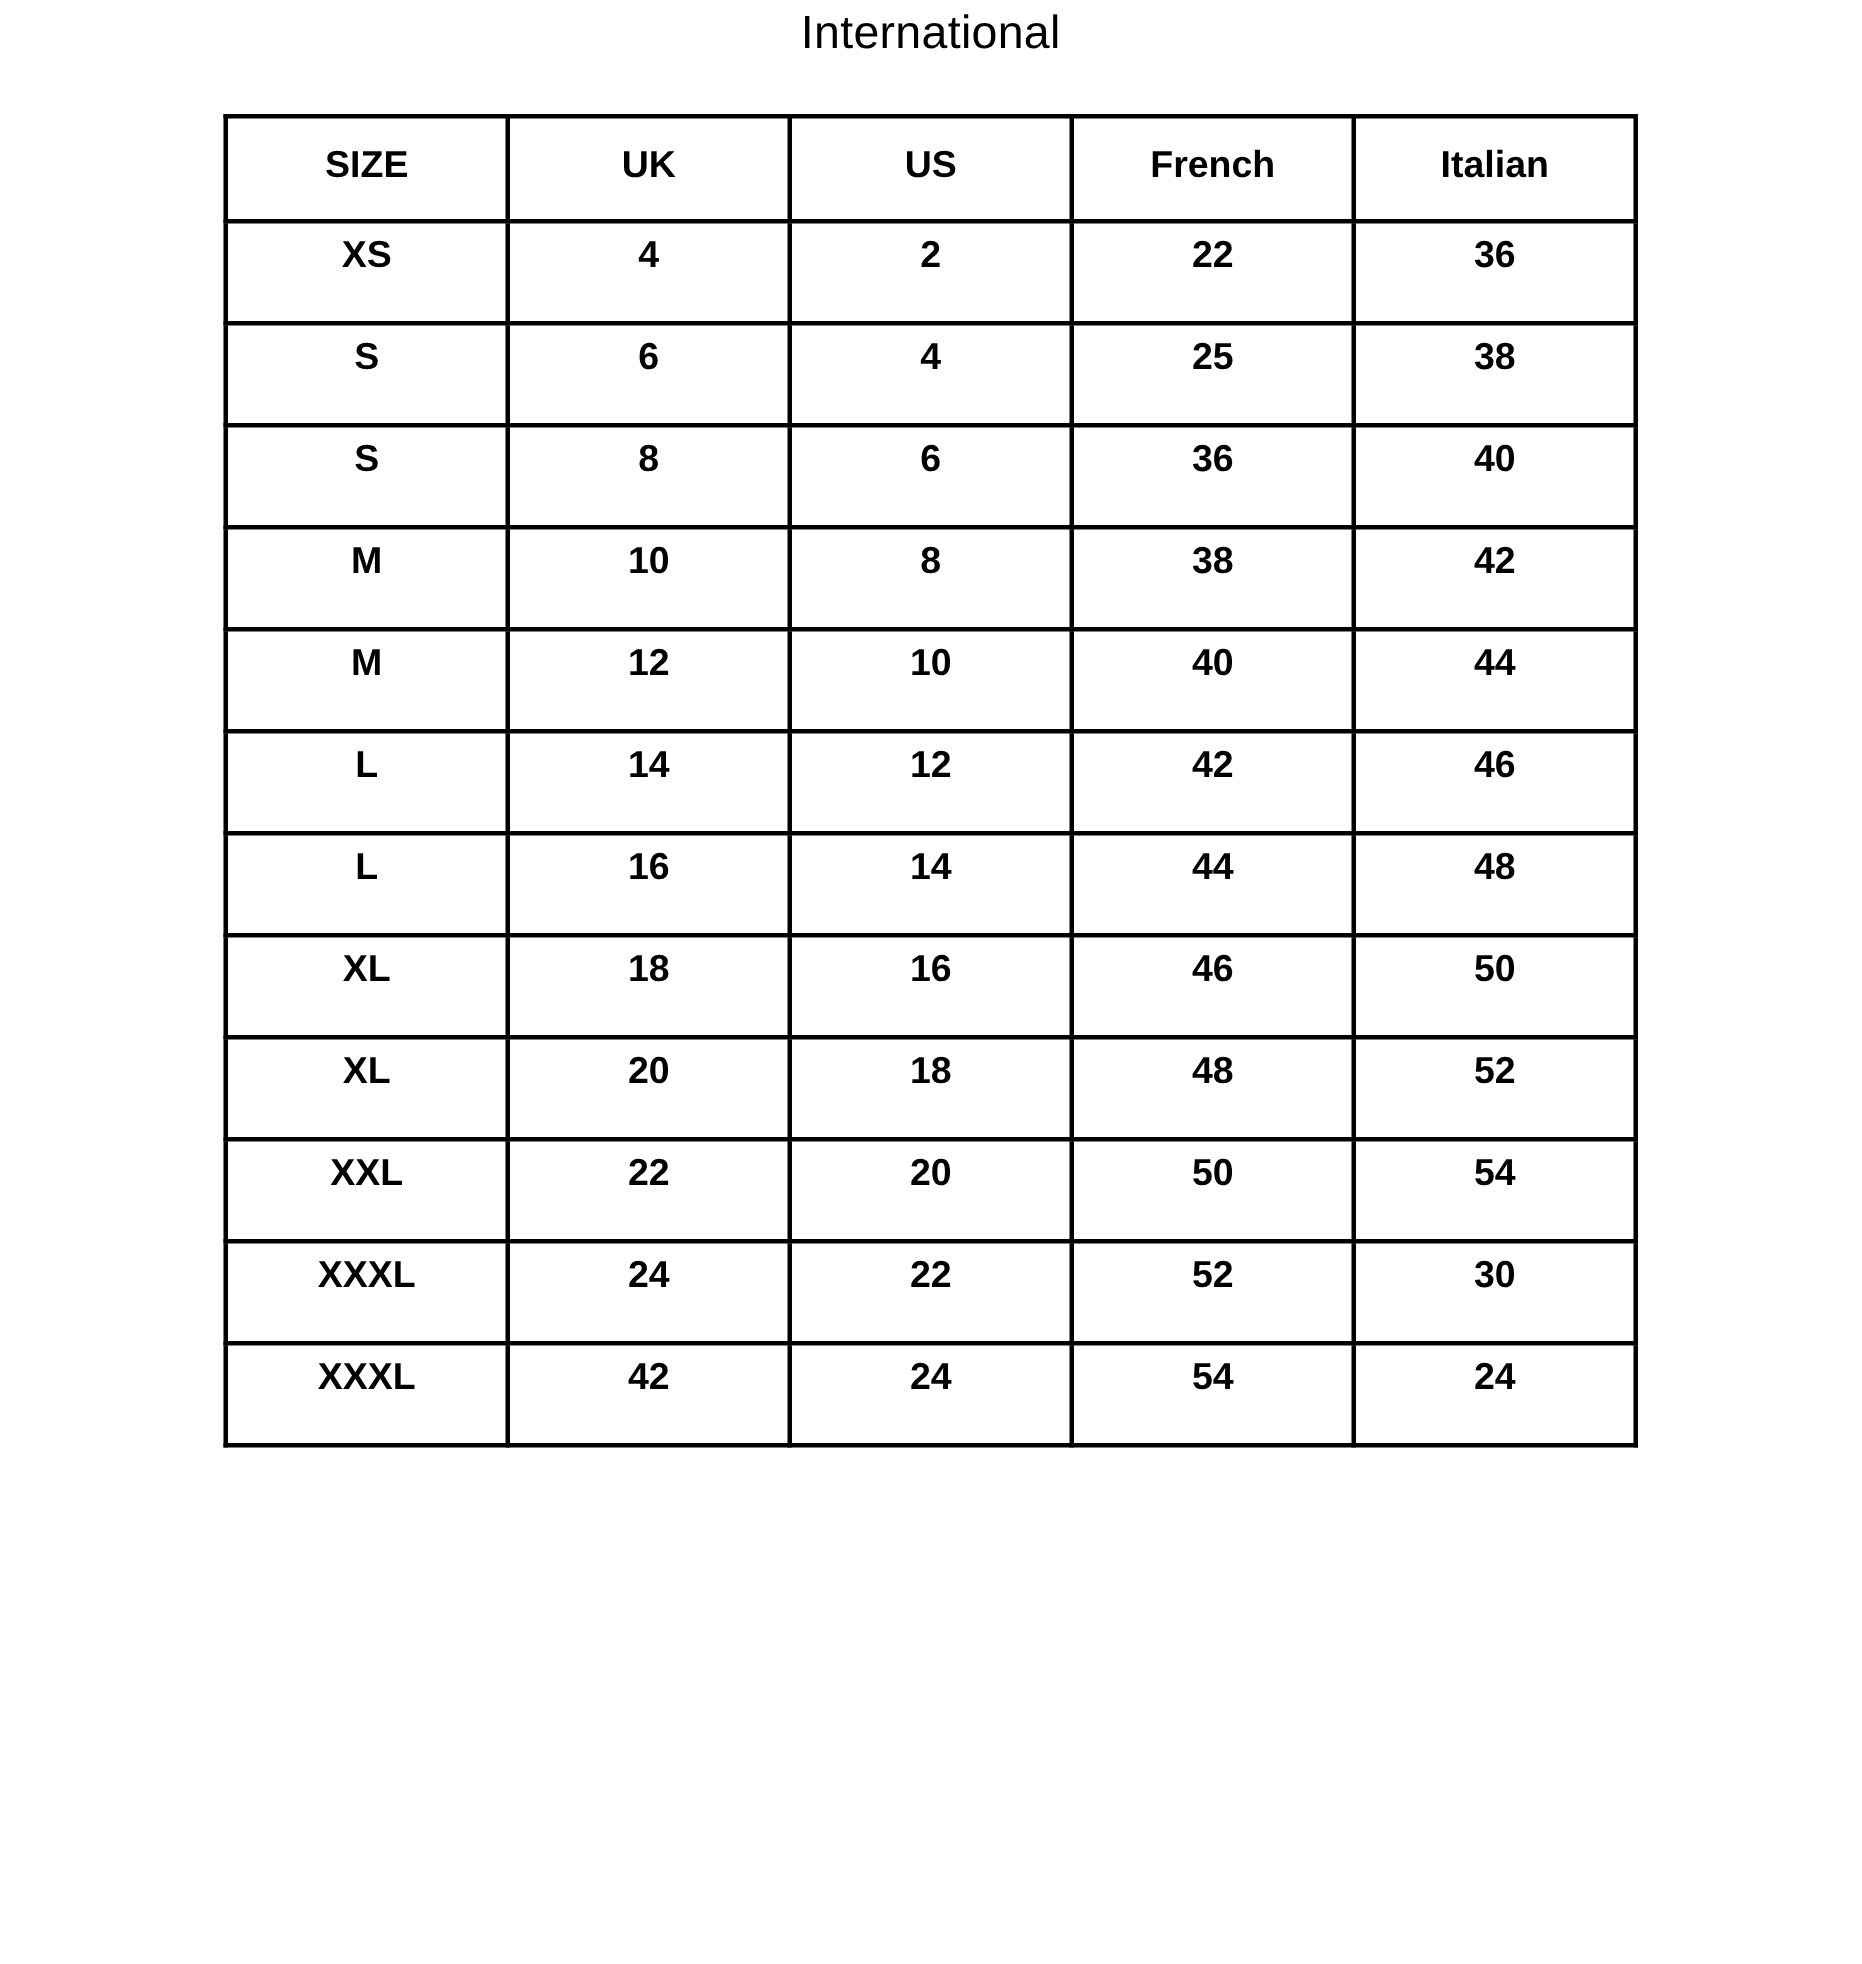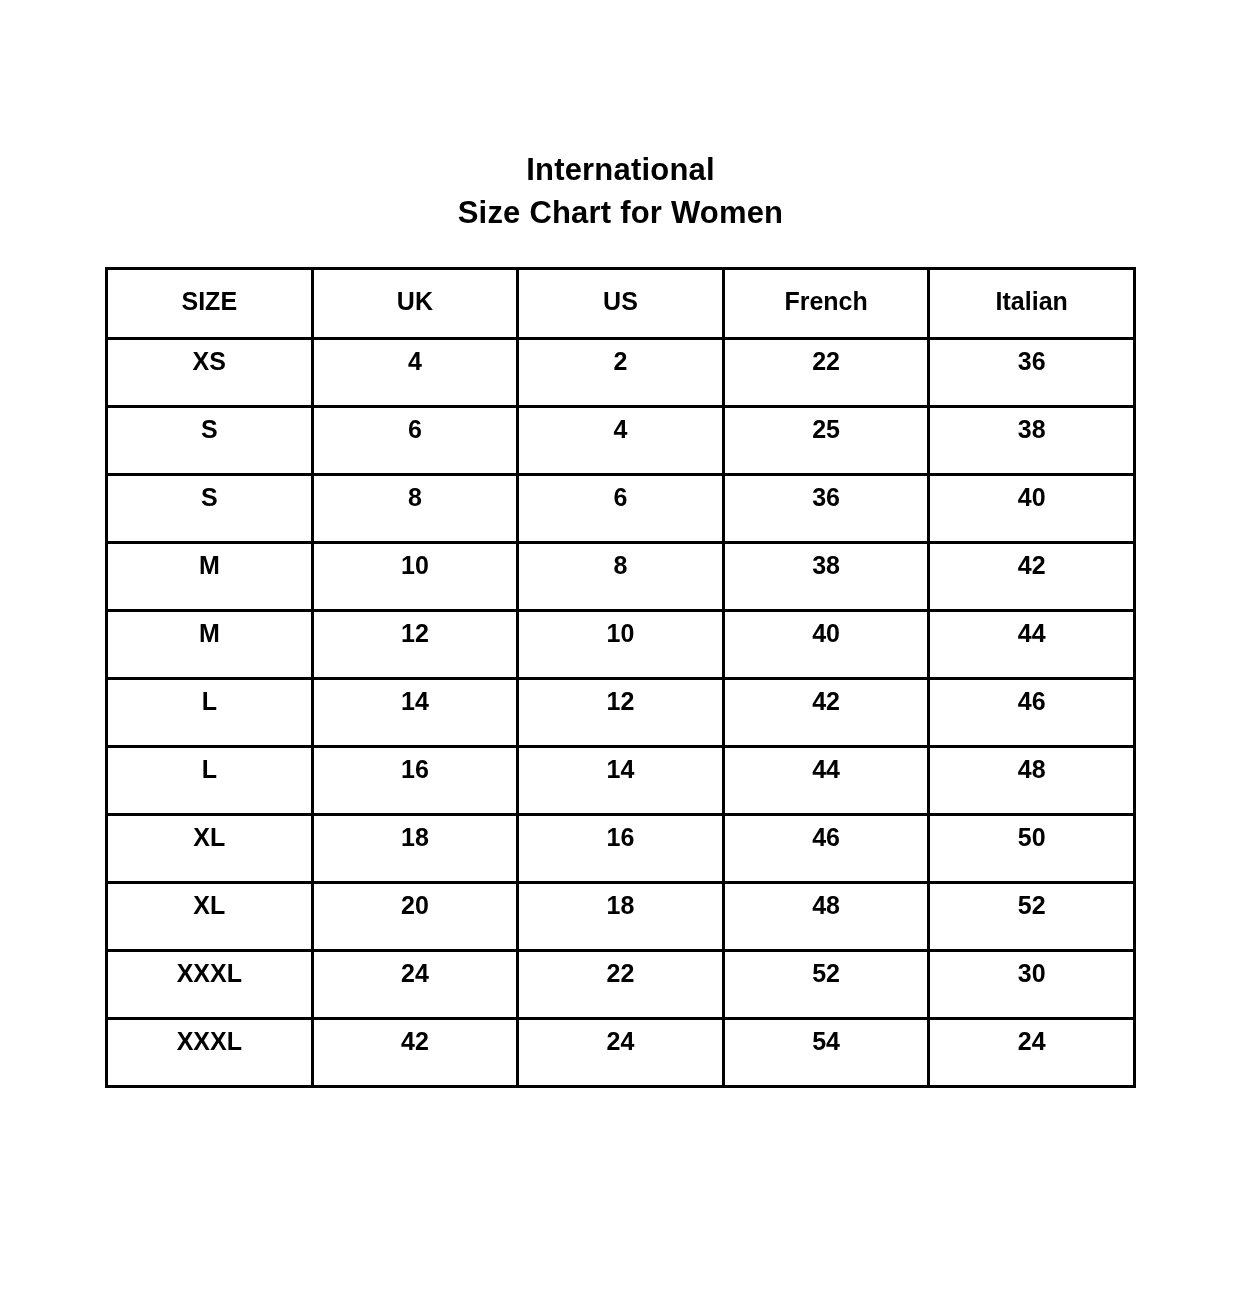"International" .title-block { font-weight: bold -> normal; margin-top: 148px -> none }
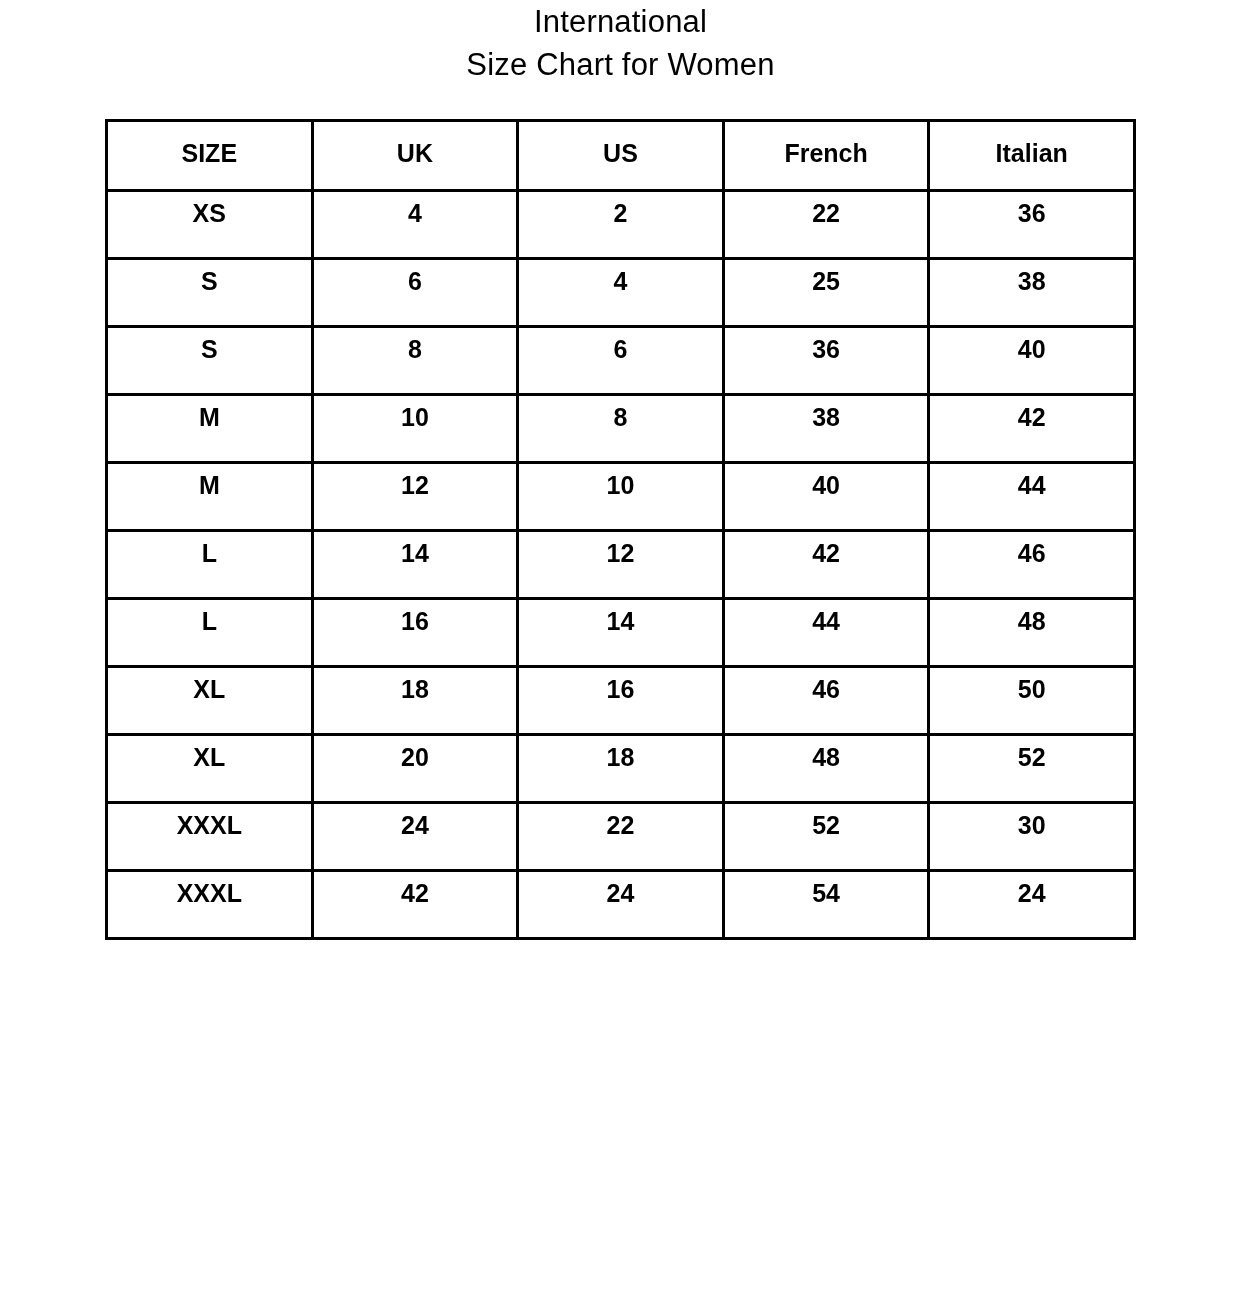"Size Chart for Women" div { html: <div>Size Chart for Women</div> -> none }
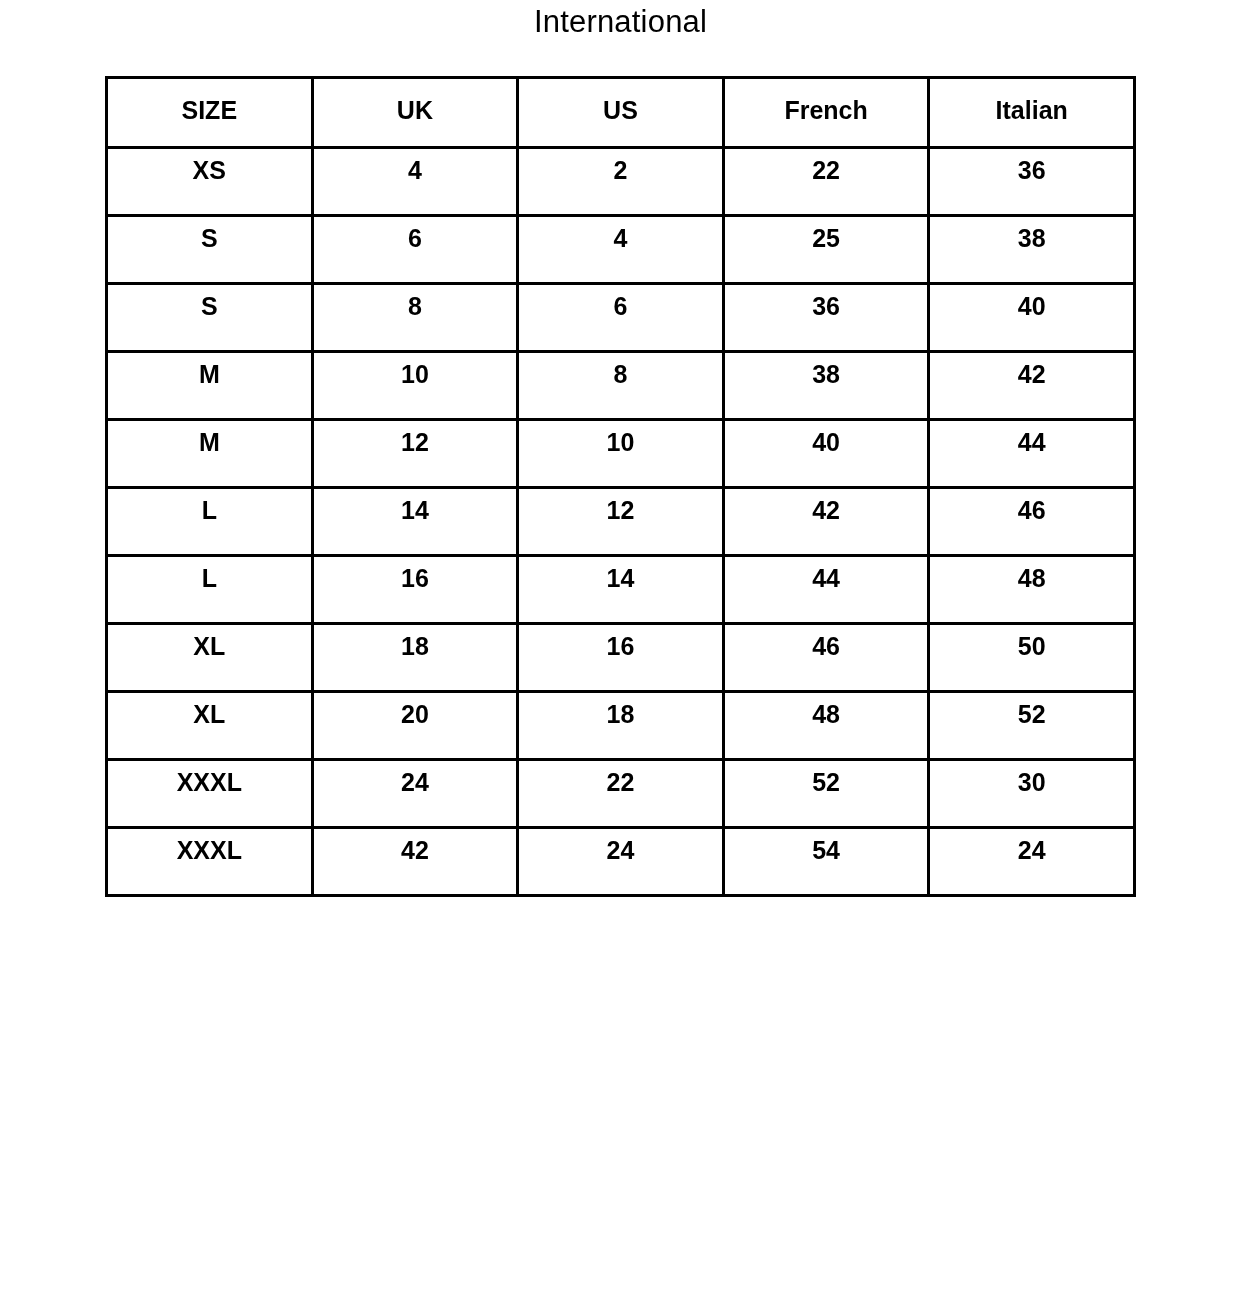"SIZE" table.size-chart { width: 1031px -> 943px }
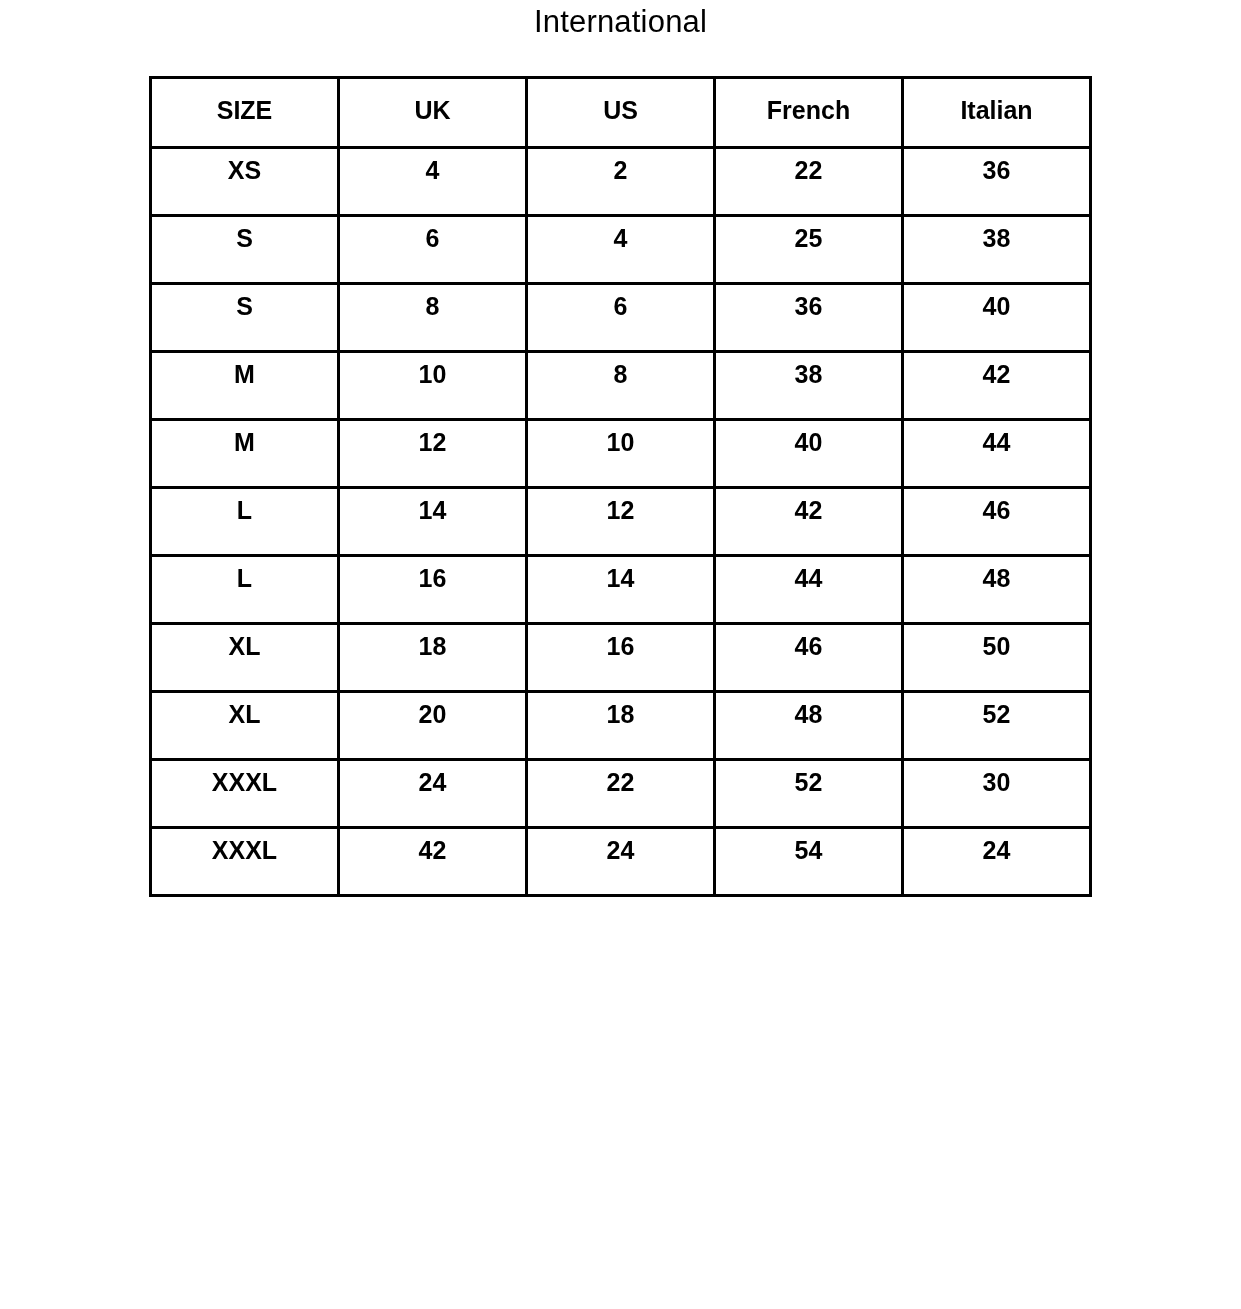"XXL" tr { html: none -> <tr> <td>XXL</td> <td>22</td> <td>20</td> <td>50</td> <td>54</td> </tr> }
